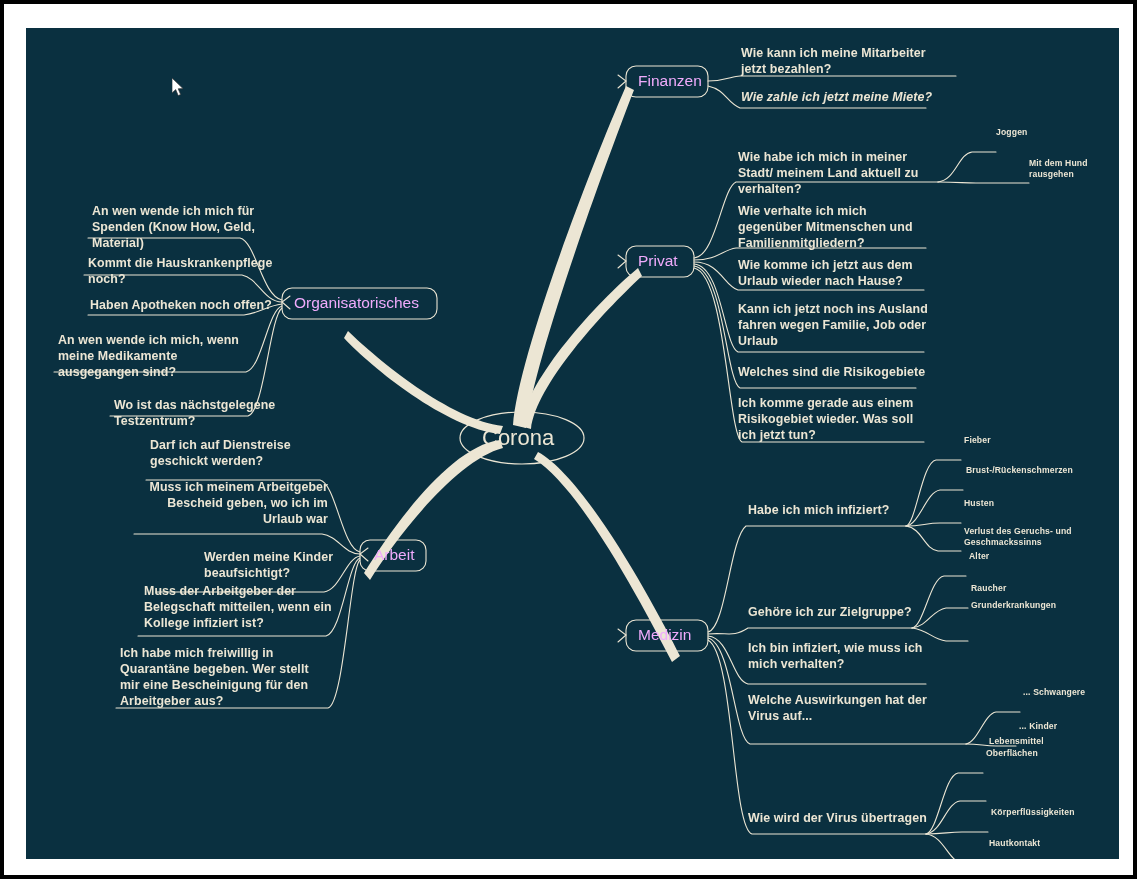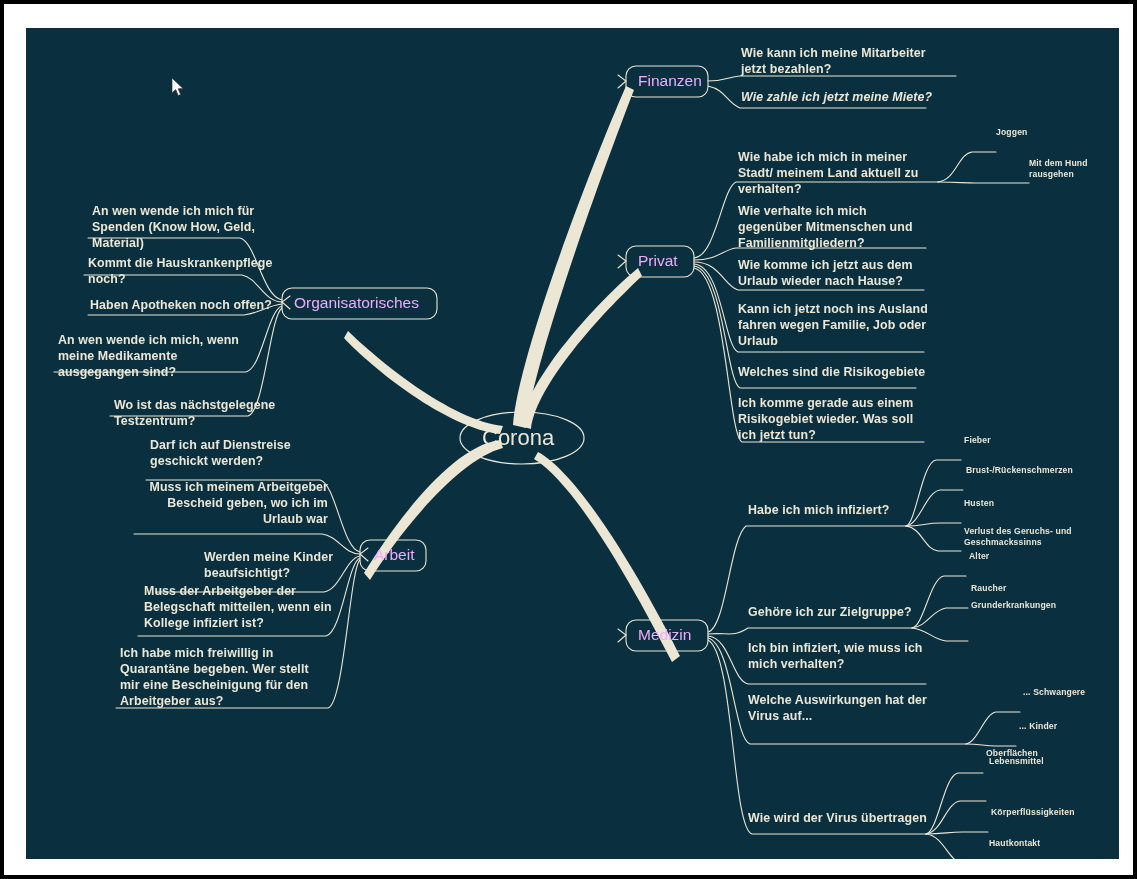"Lebensmittel" div.lbl { top: 728px -> 708px }
